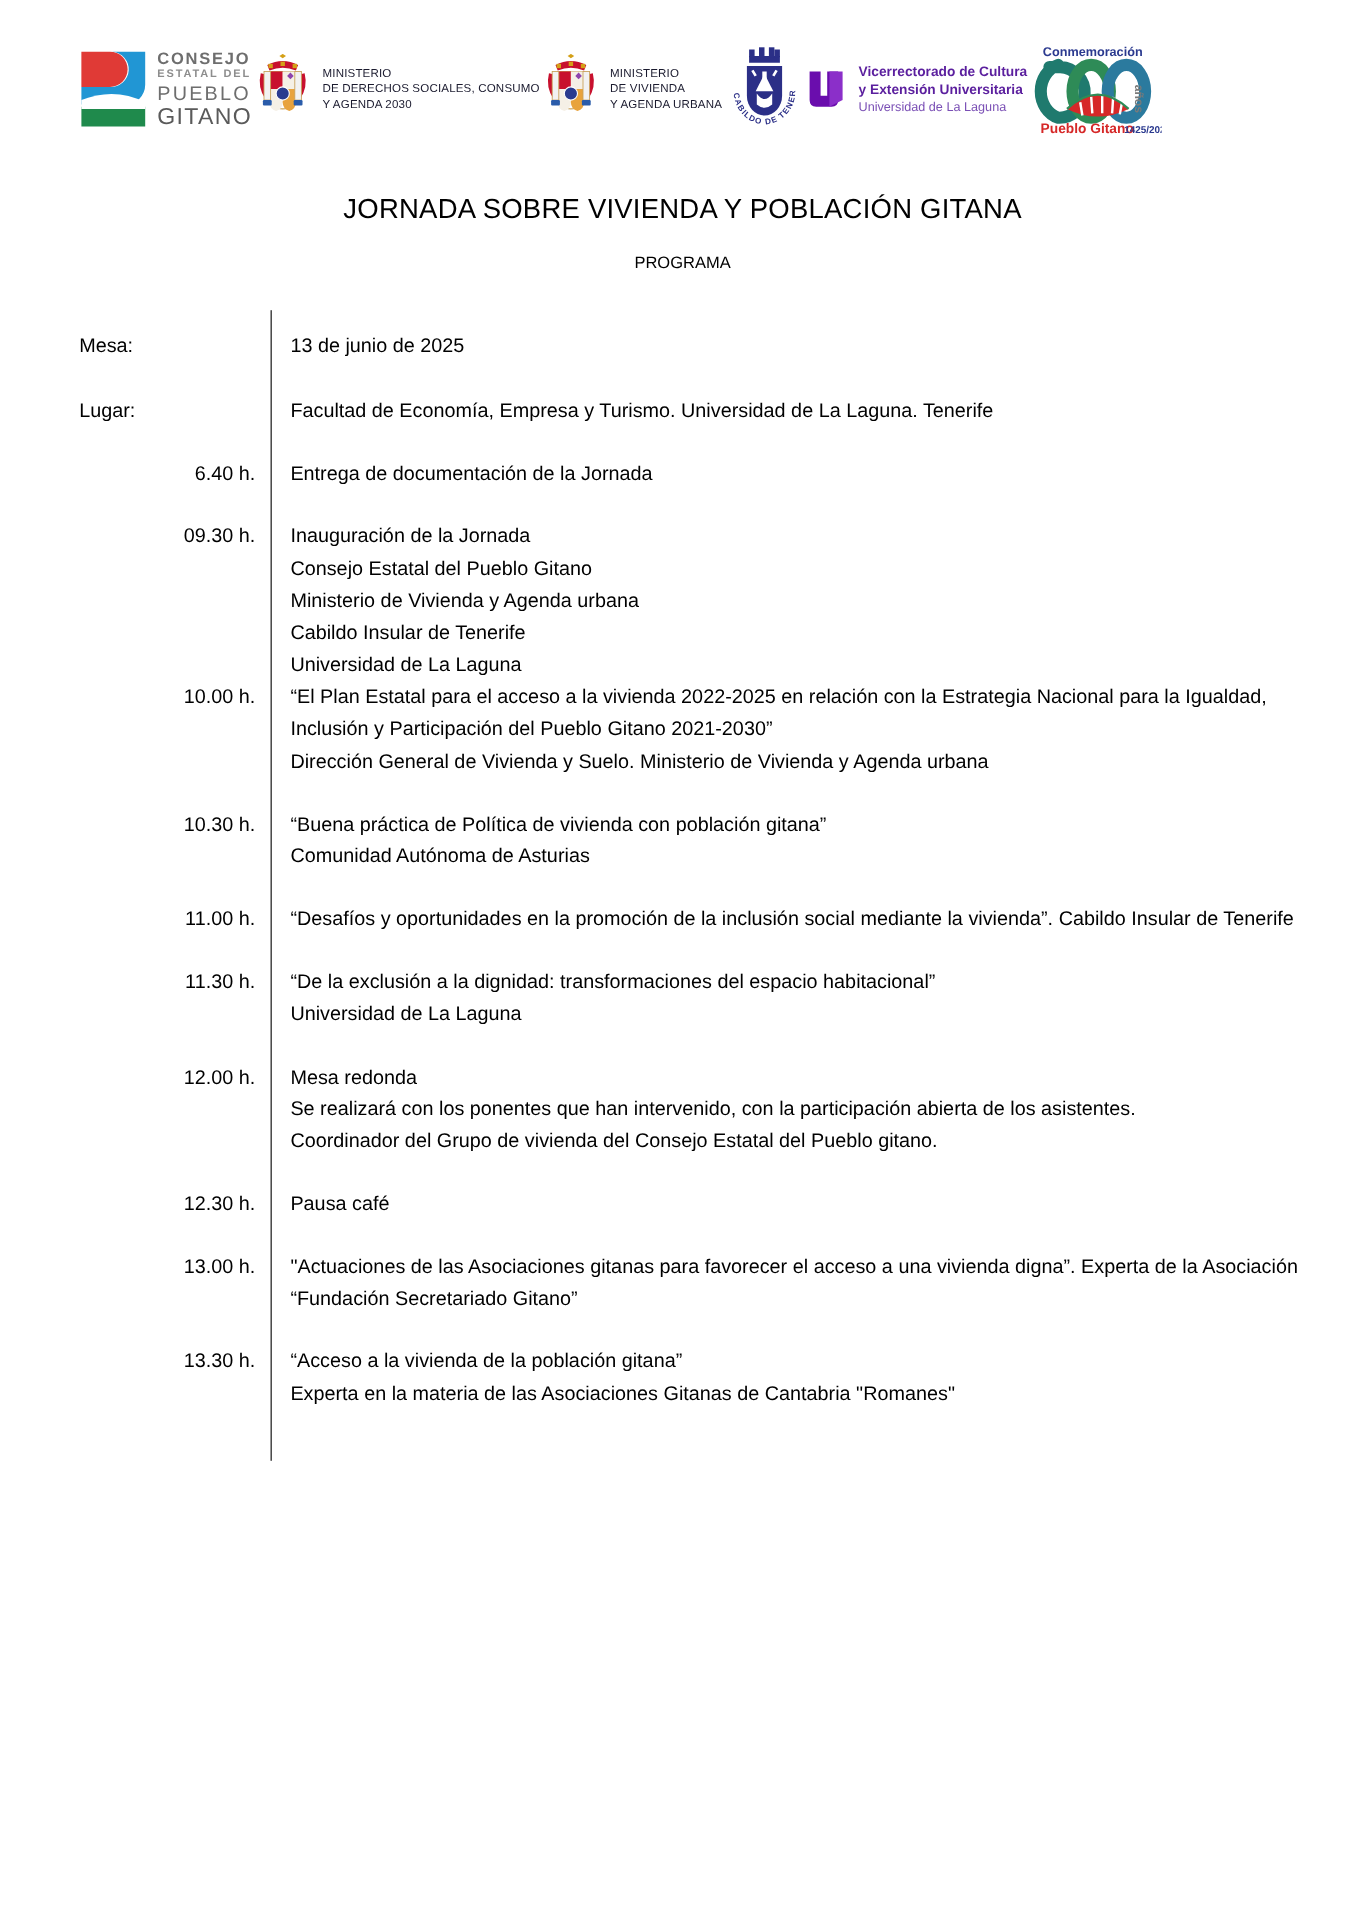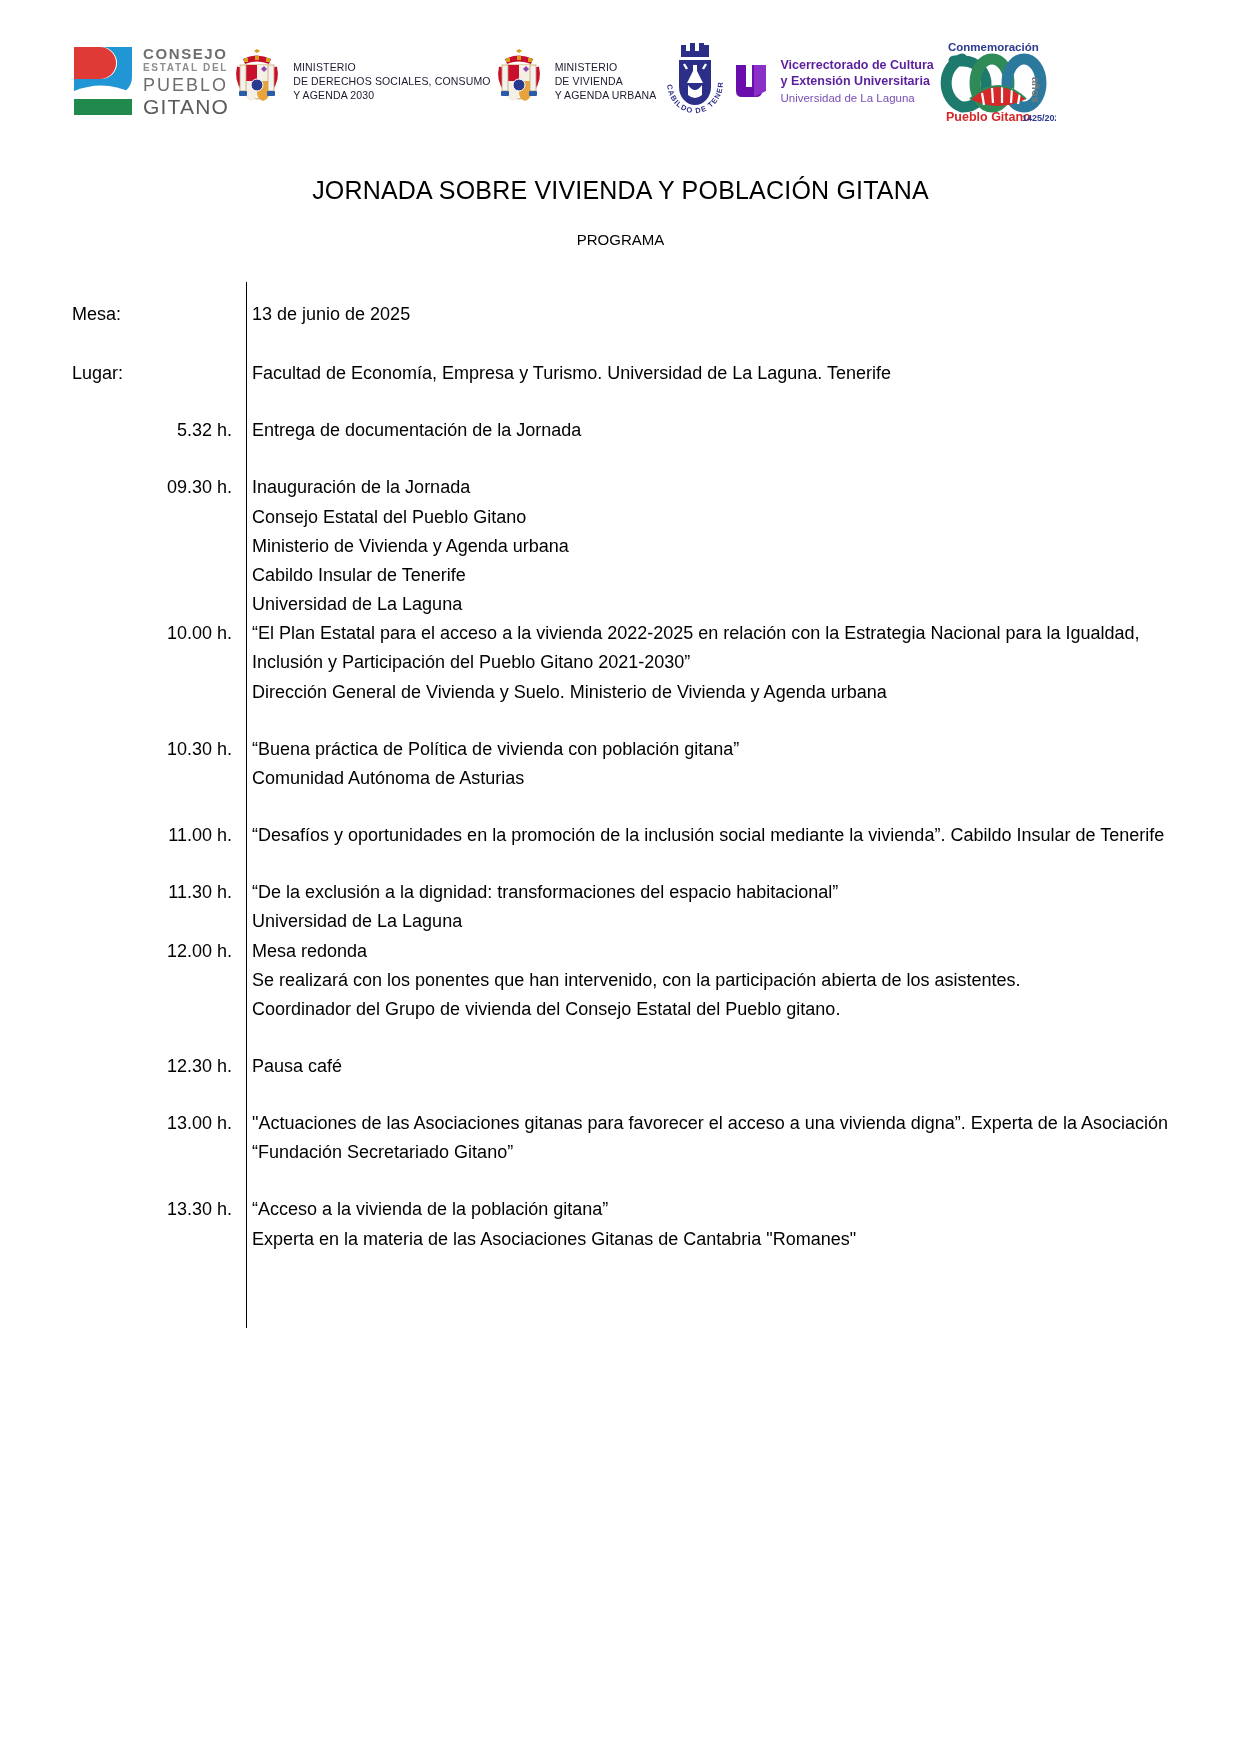"13 de junio de 2025" .row-body { padding-left: 6px -> 18px }
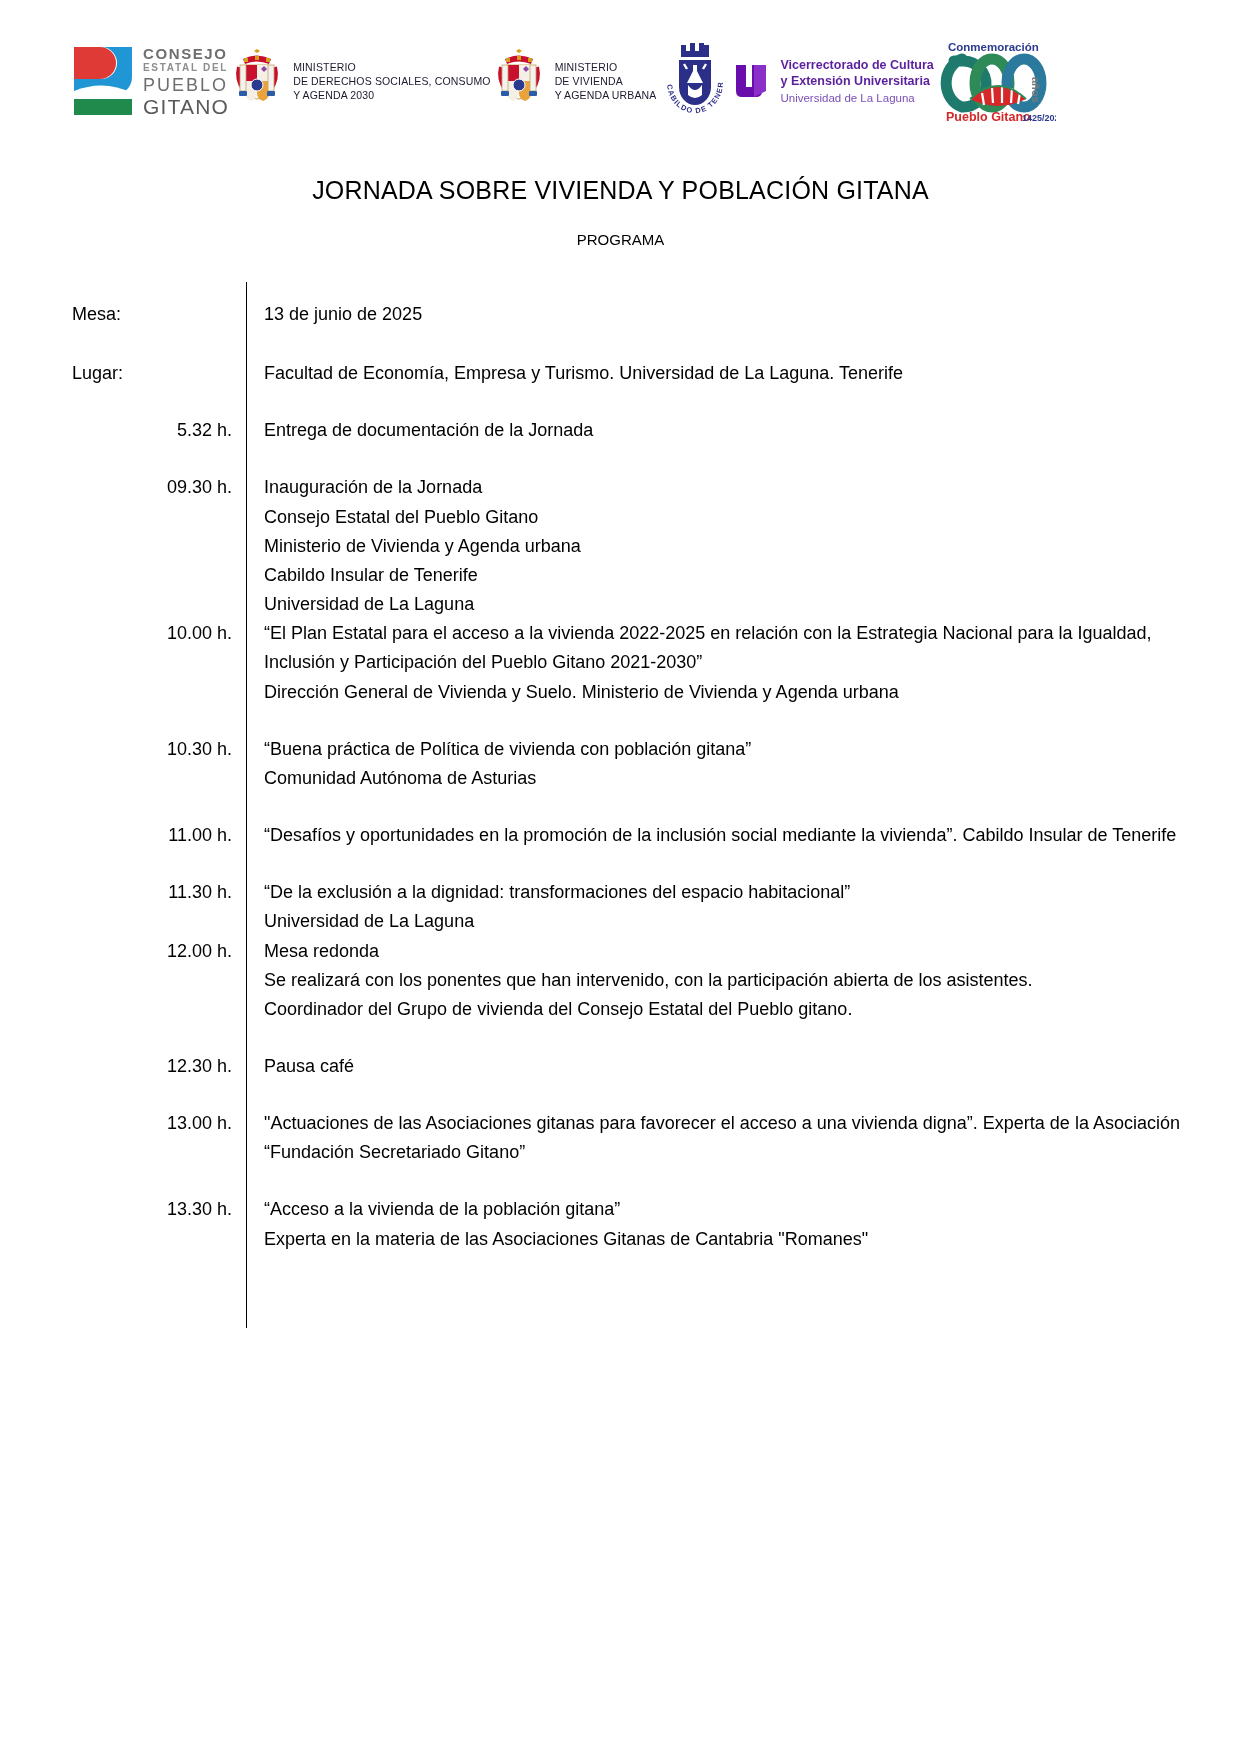"5.32 h." div.row-time { text: 5.32 -> 6.40 }
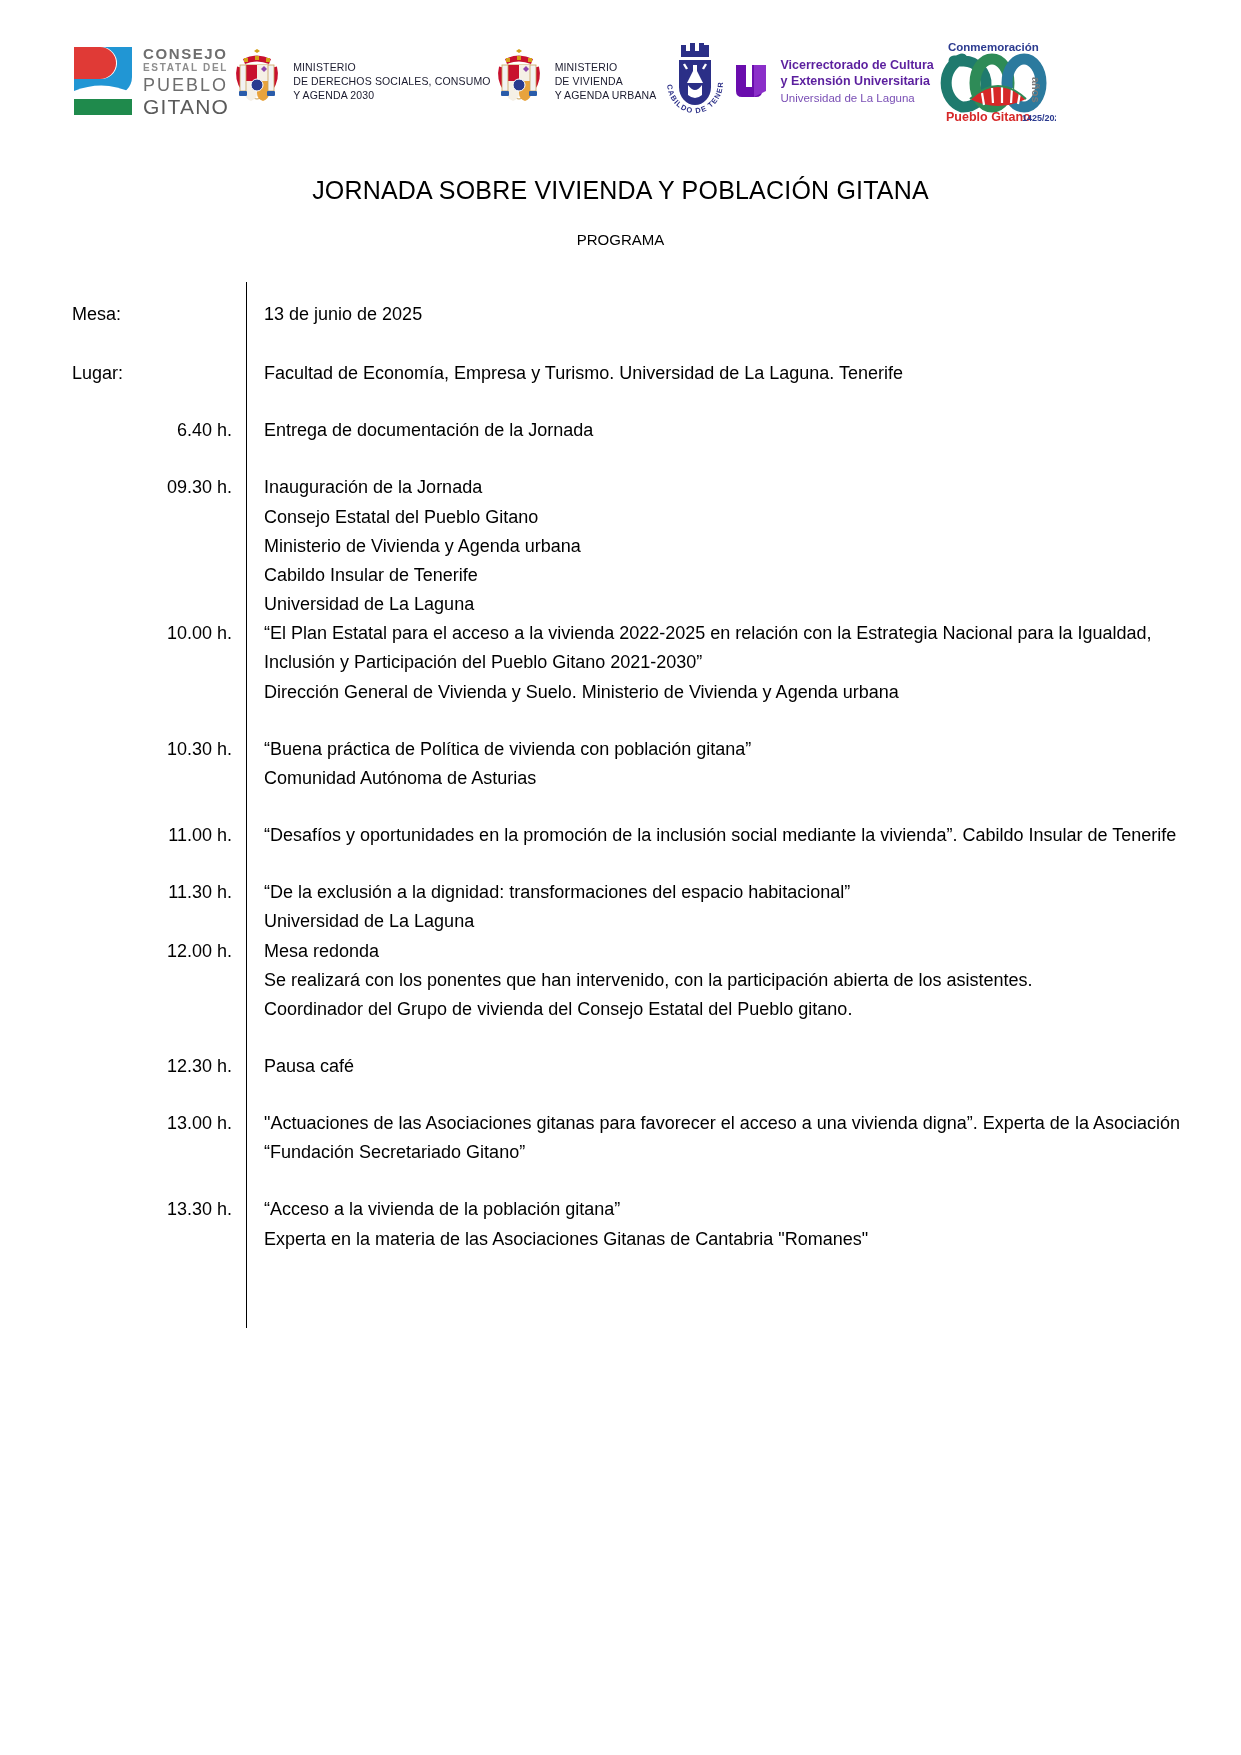"11.30 h." div.row { margin-bottom: none -> 28px }
